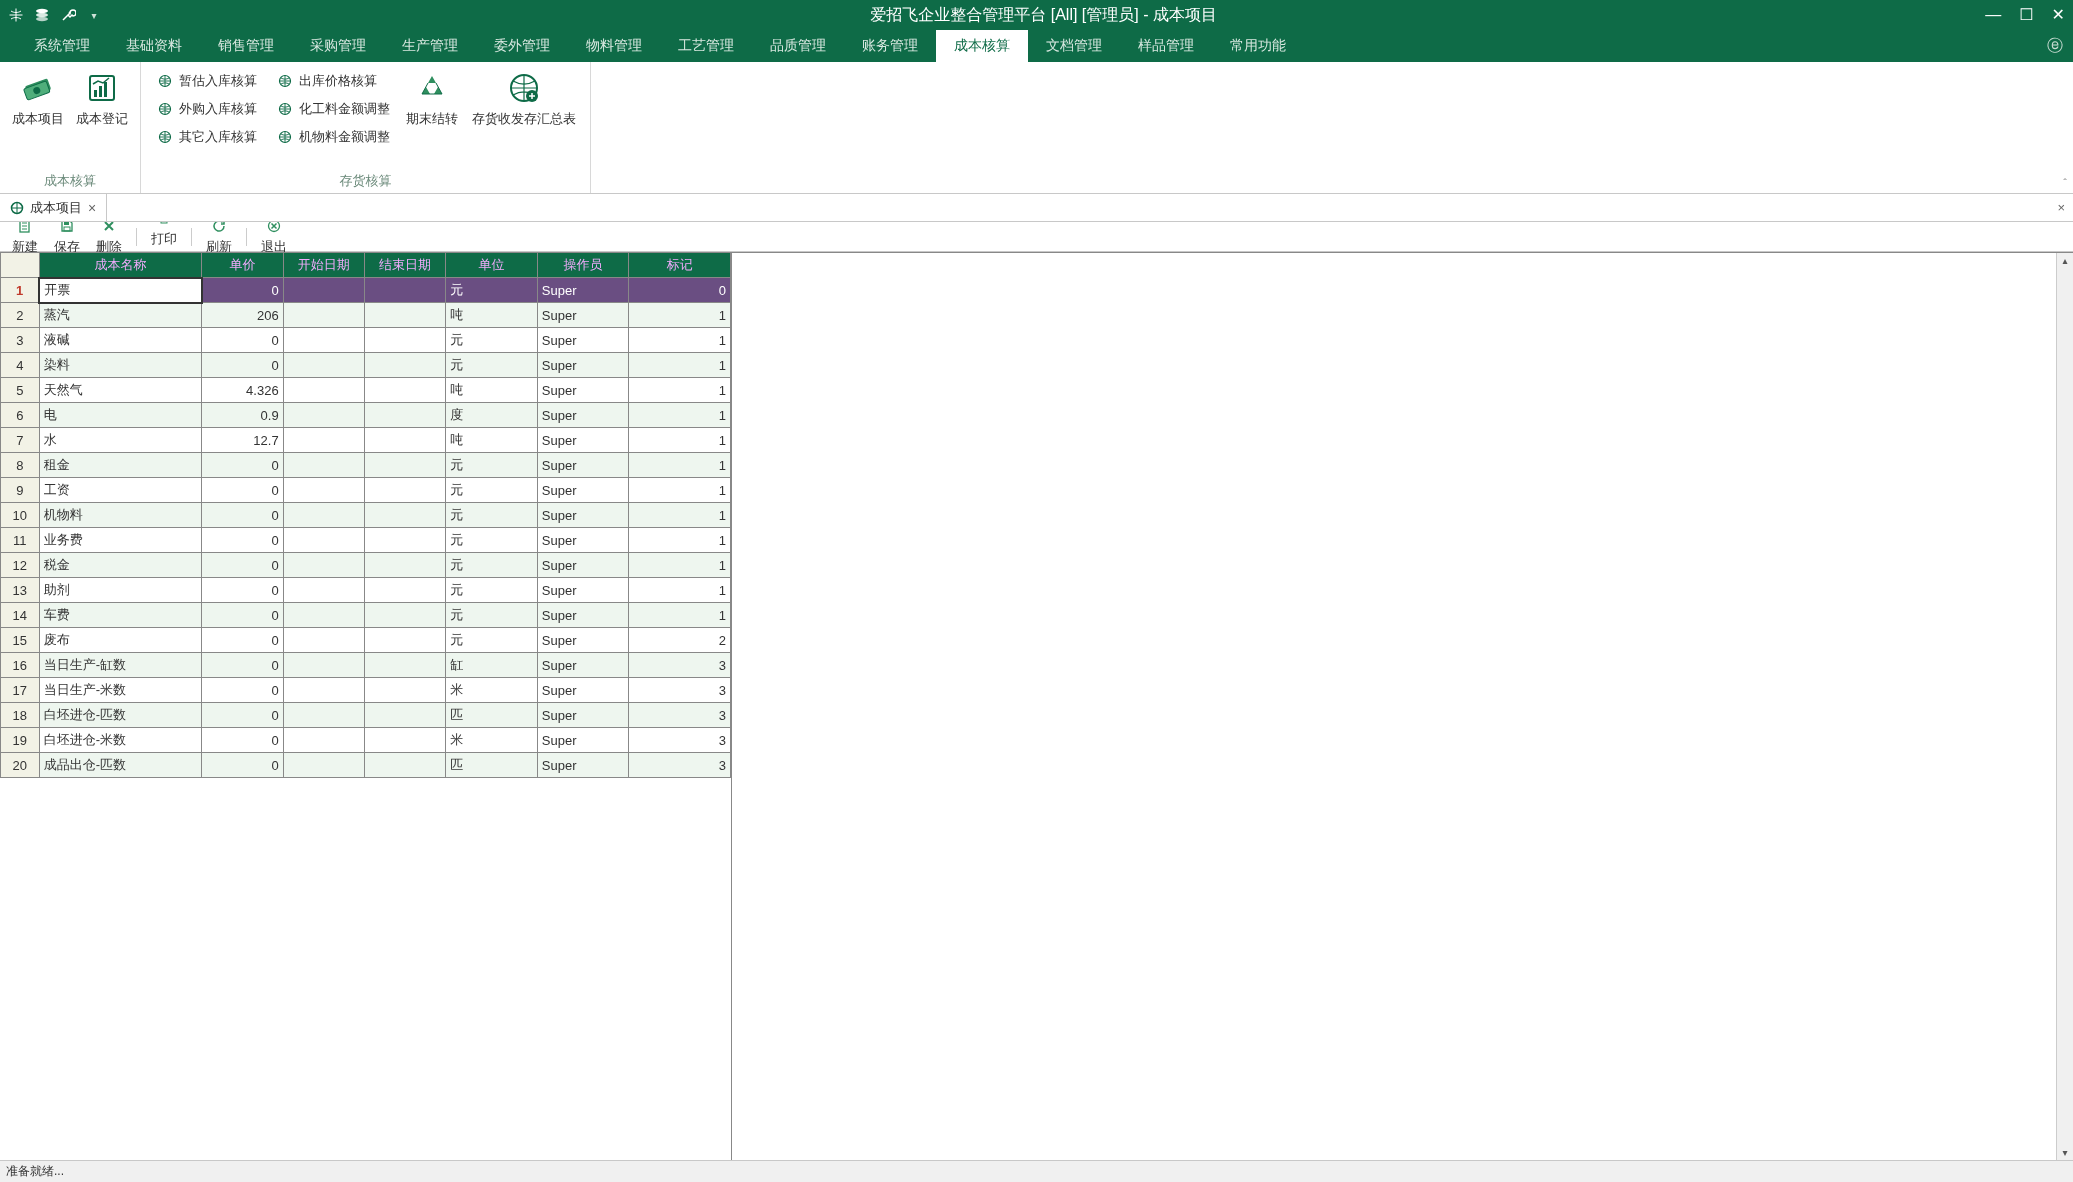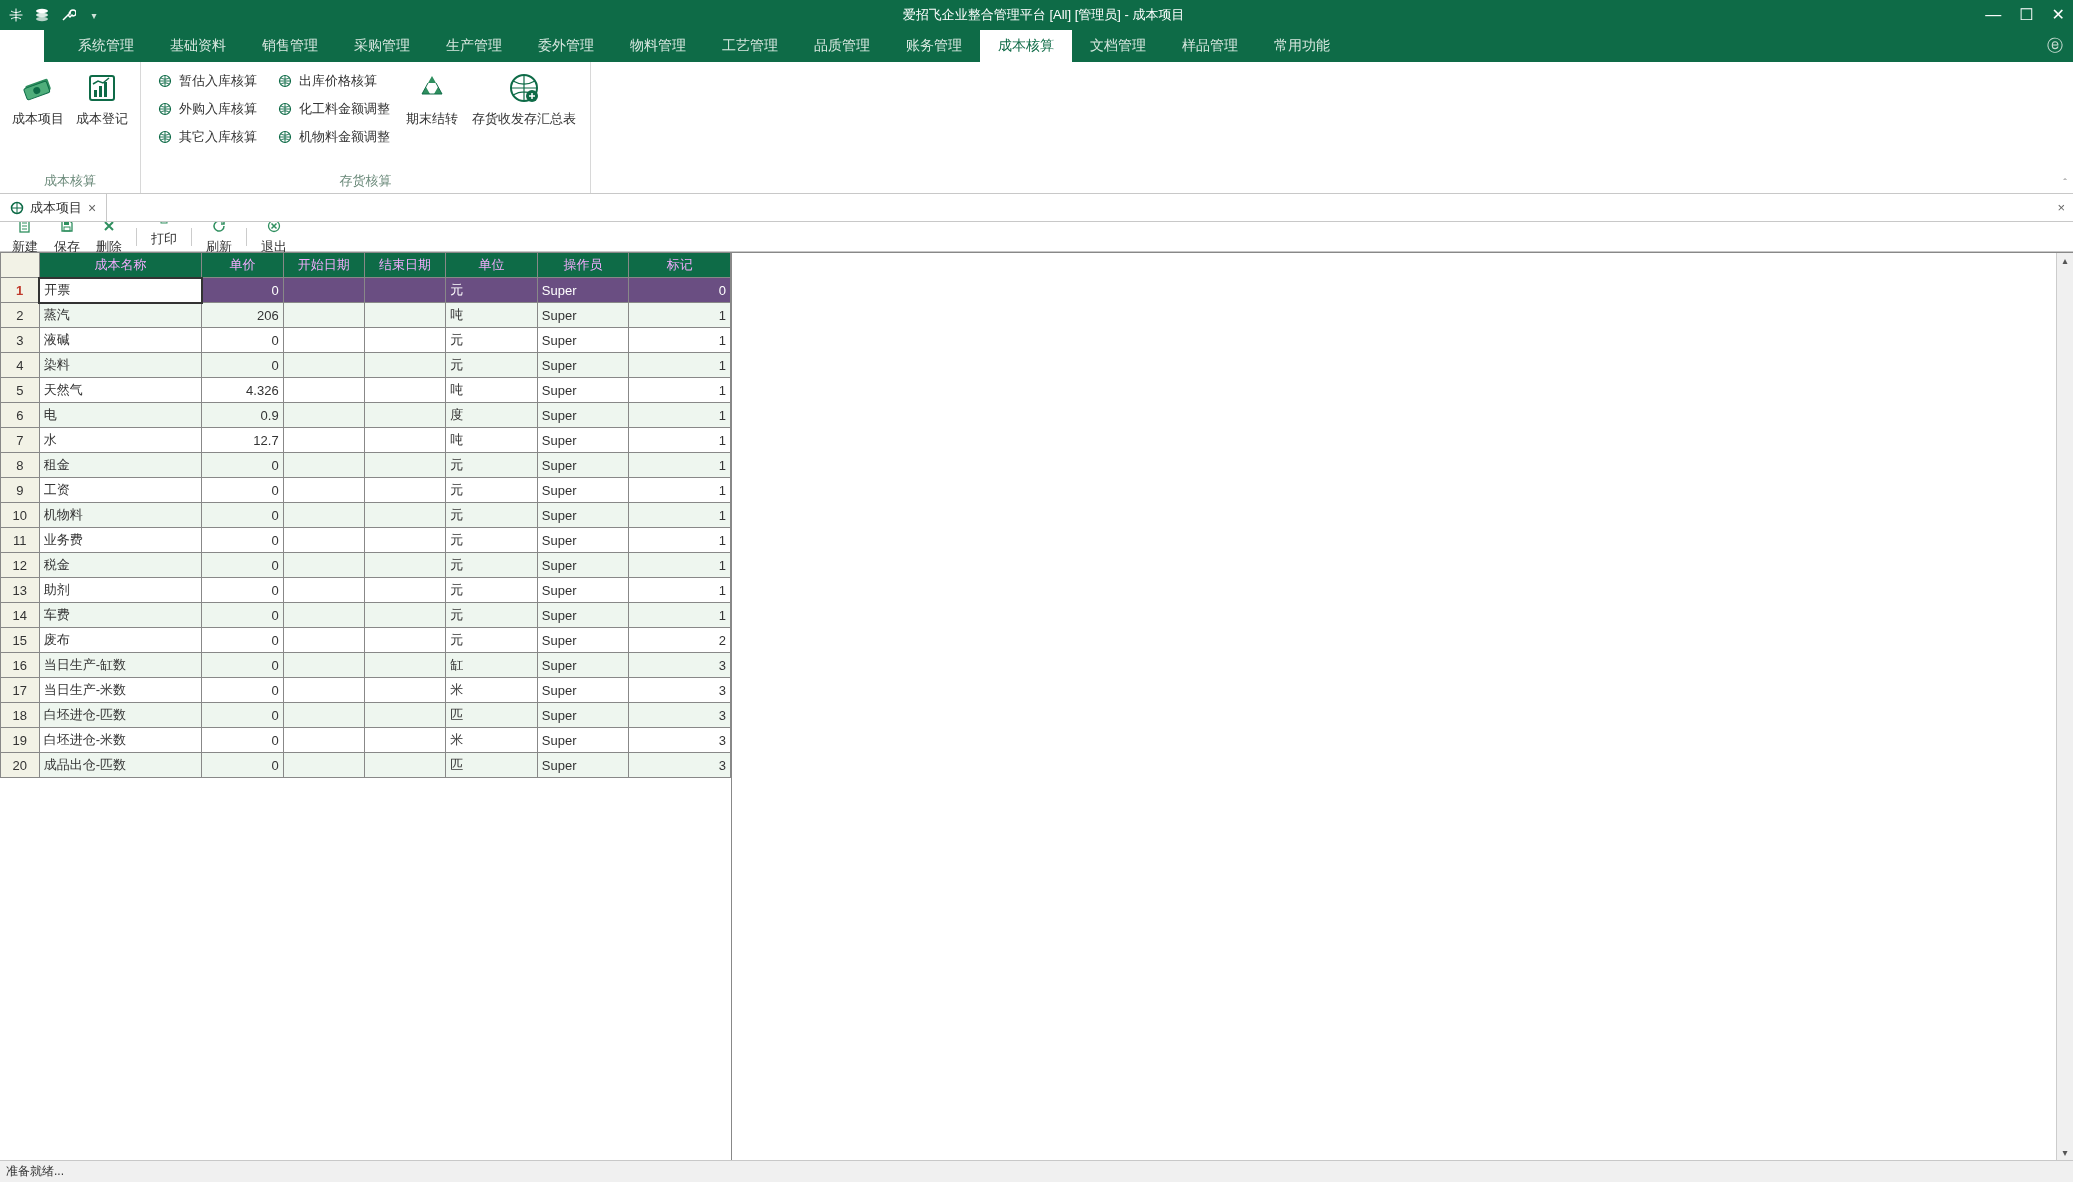"爱招飞企业整合管理平台 [All] [管理员] - 成本项目" .titlebar-title { font-size: 13px -> 16px }
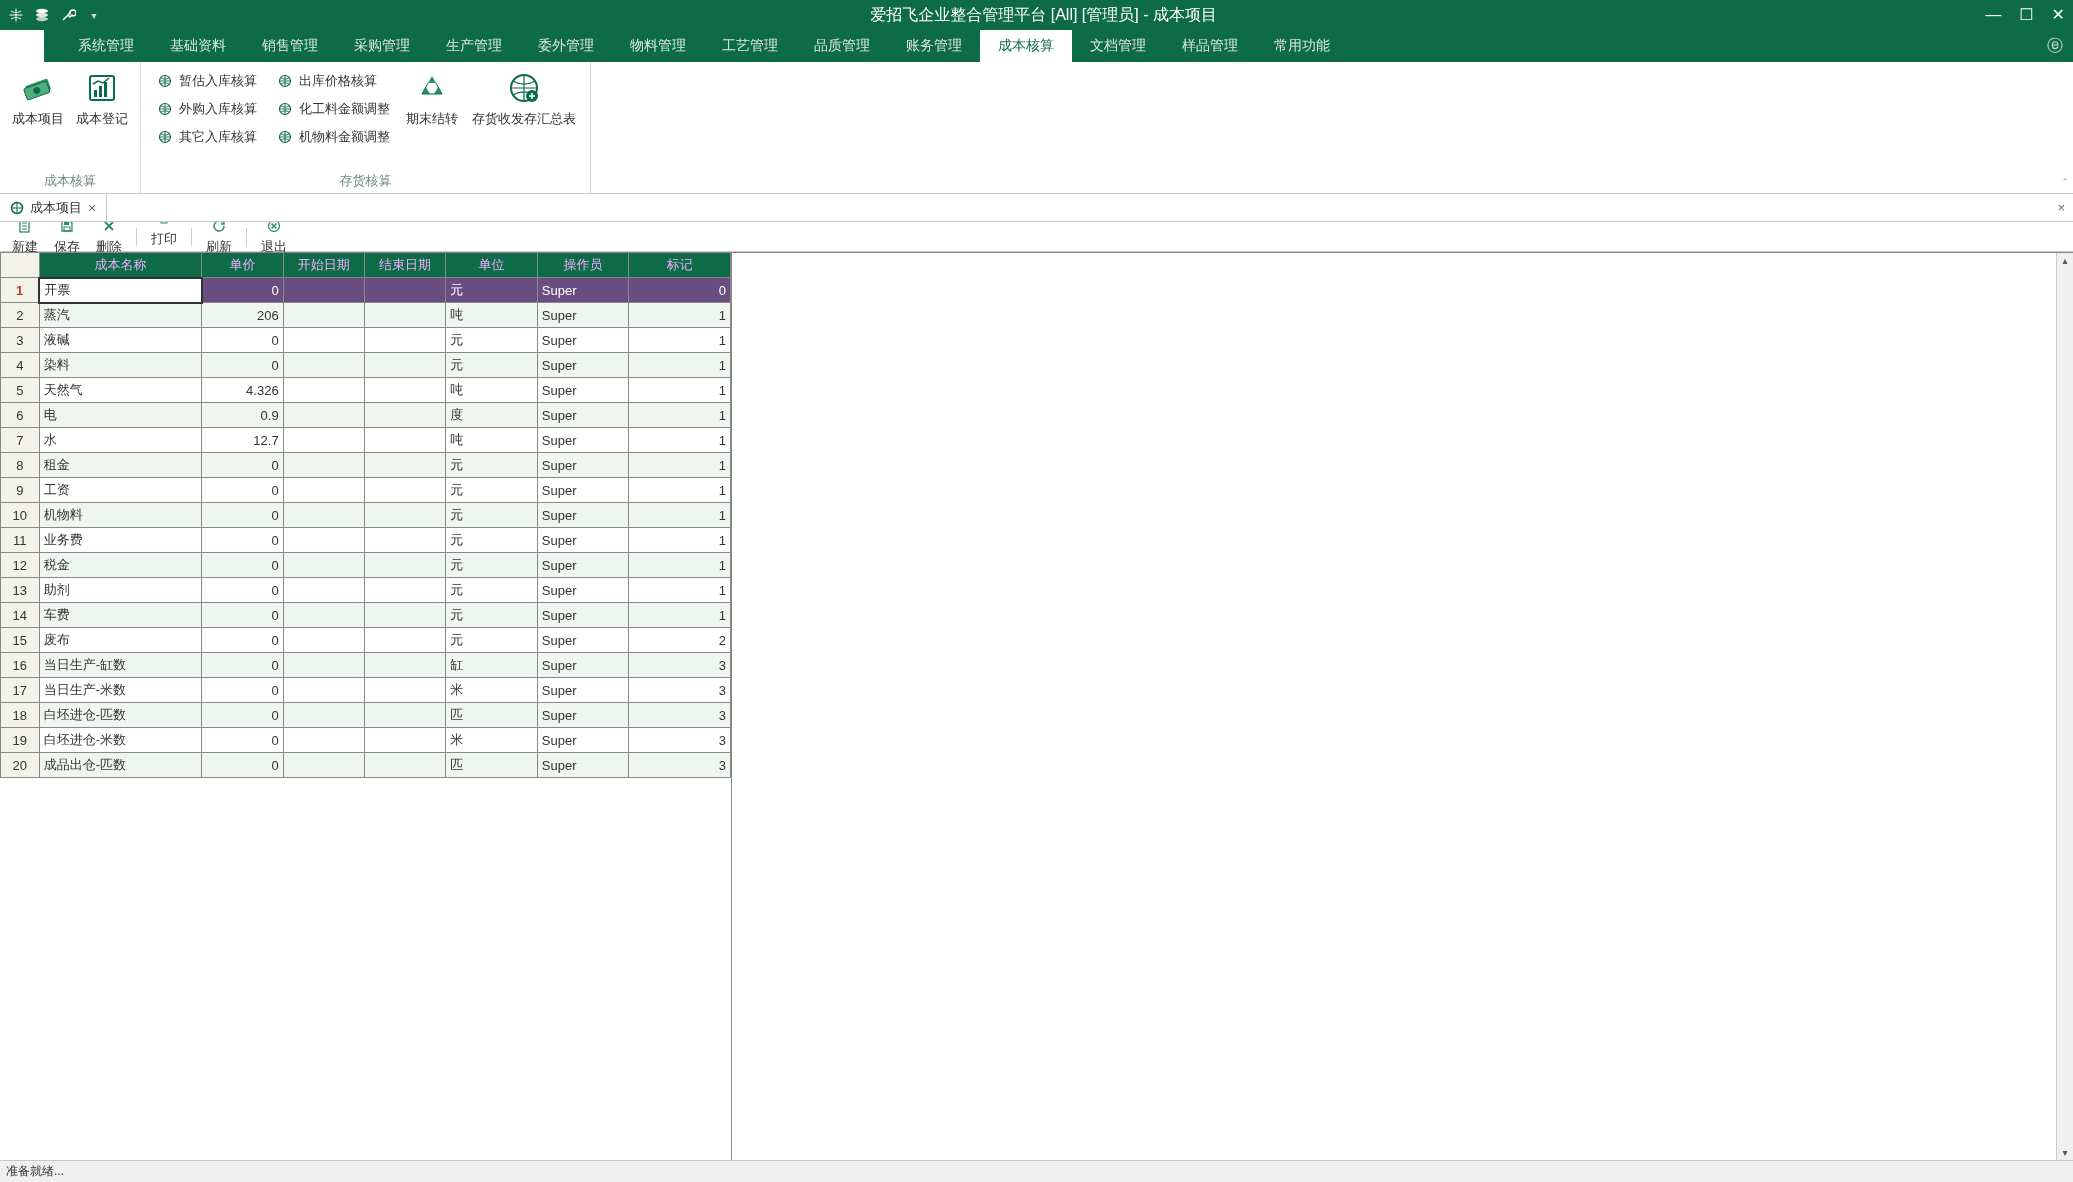"系统管理" .menubar { margin-left: 44px -> none }
